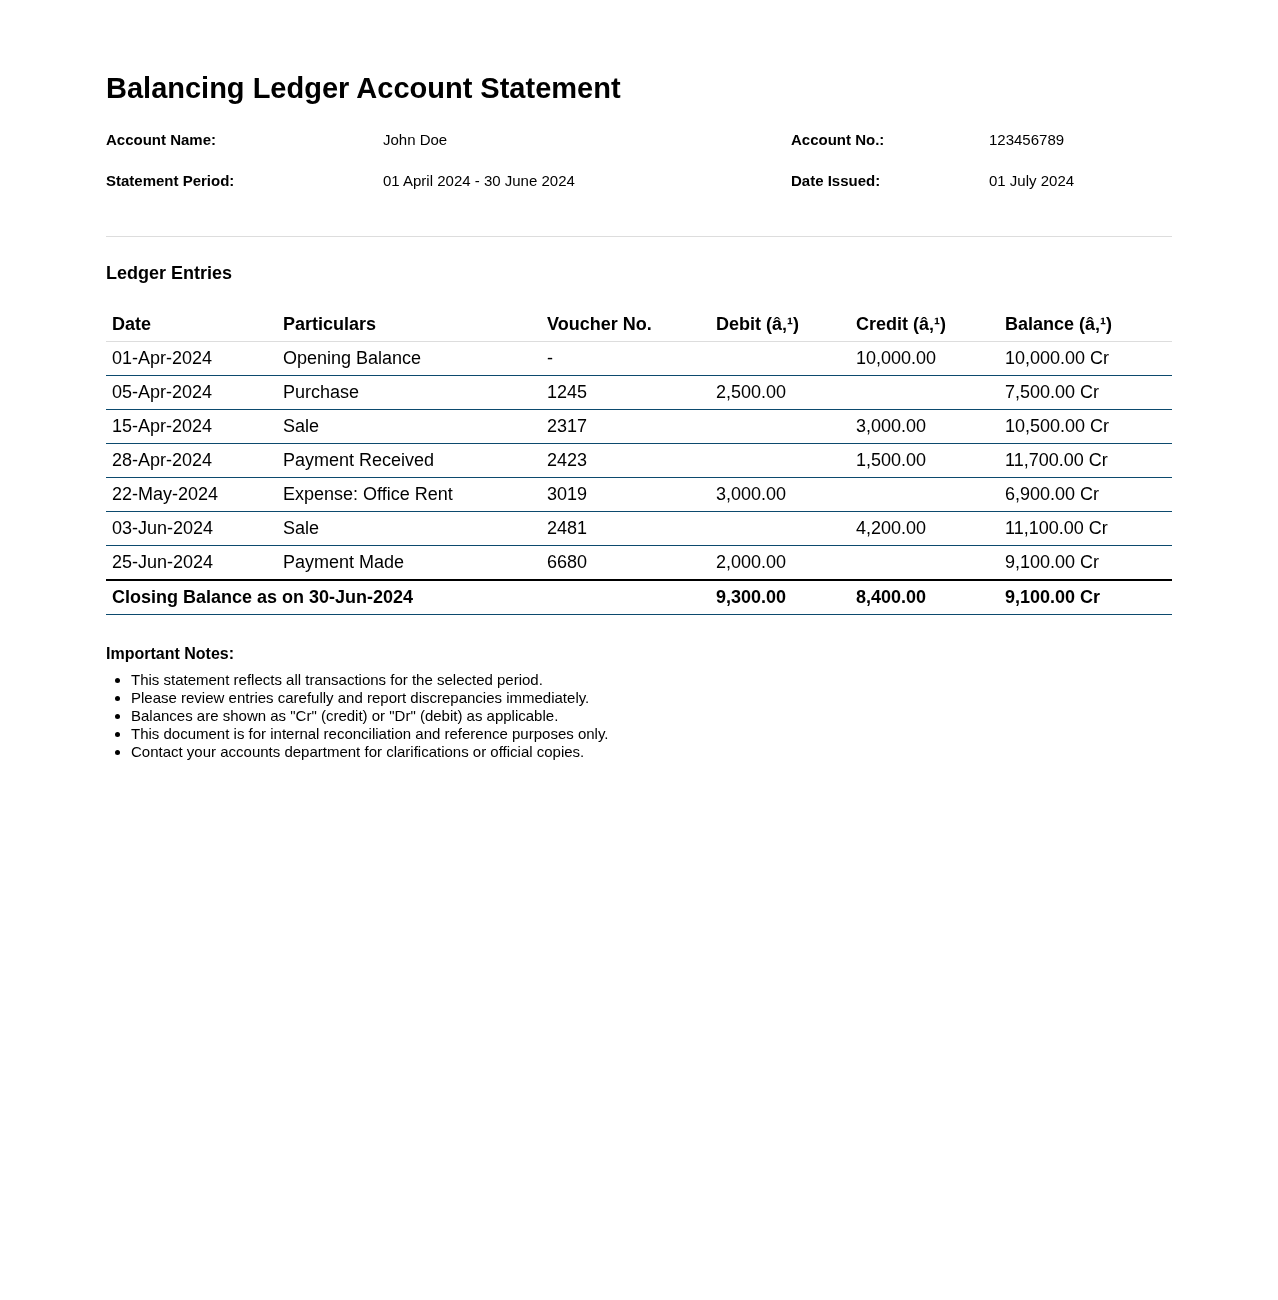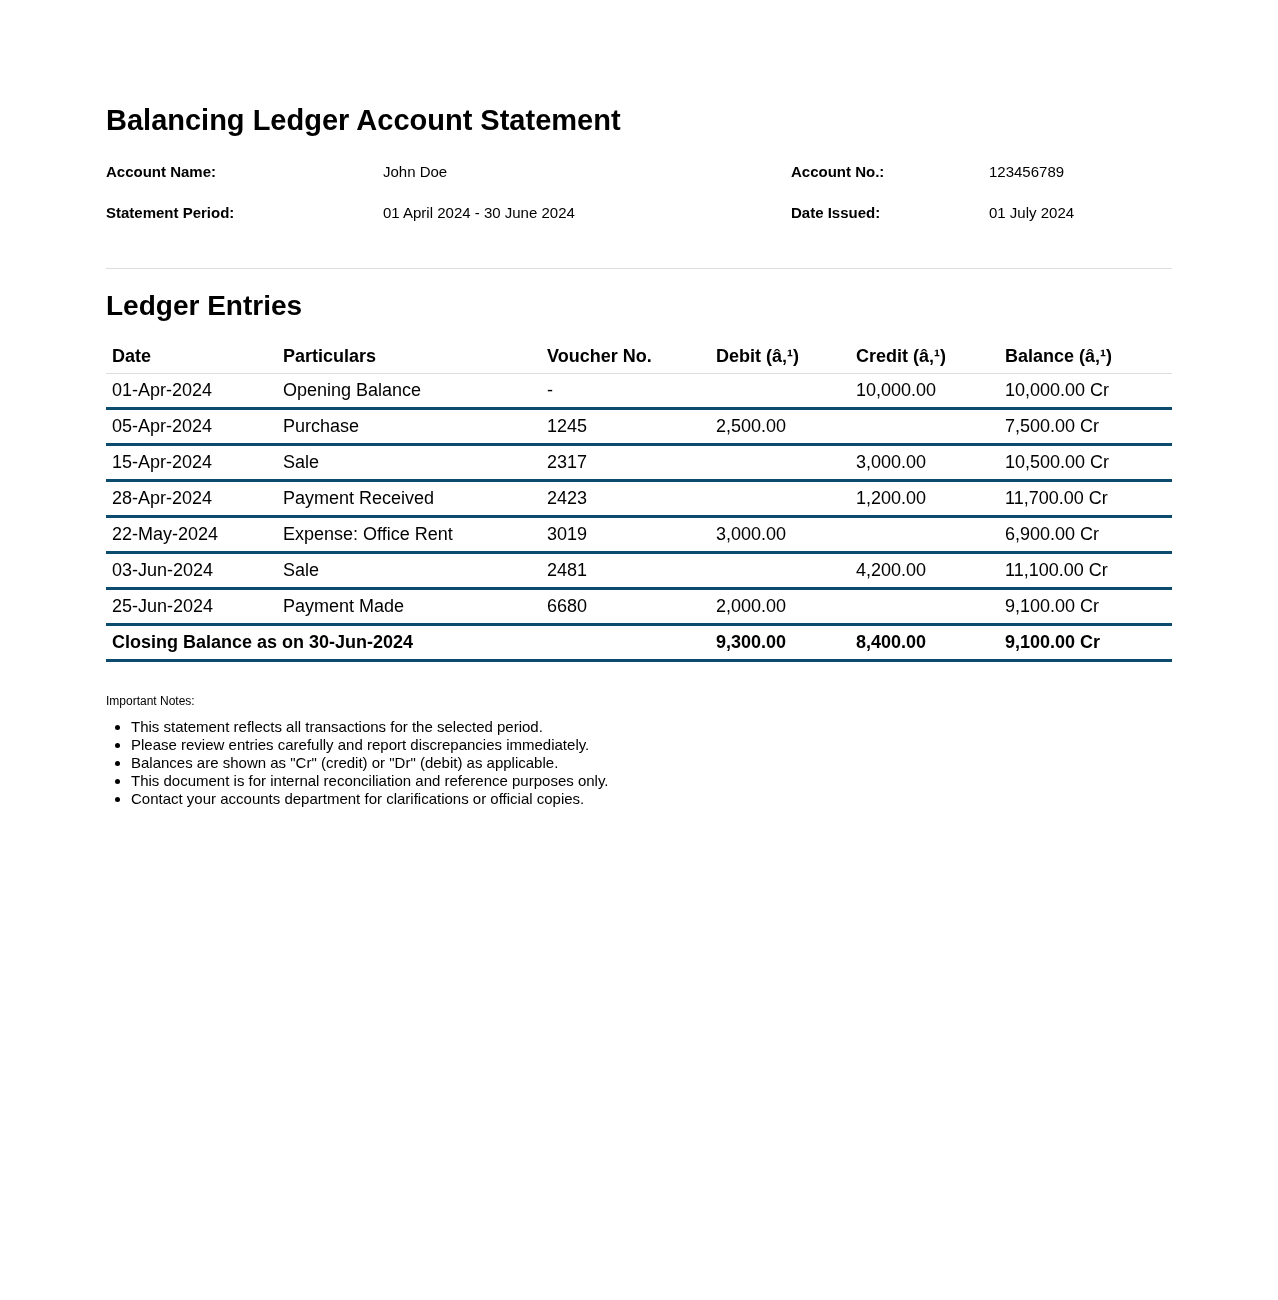"Balancing Ledger Account Statement" .page { padding-top: 104px -> 72px }
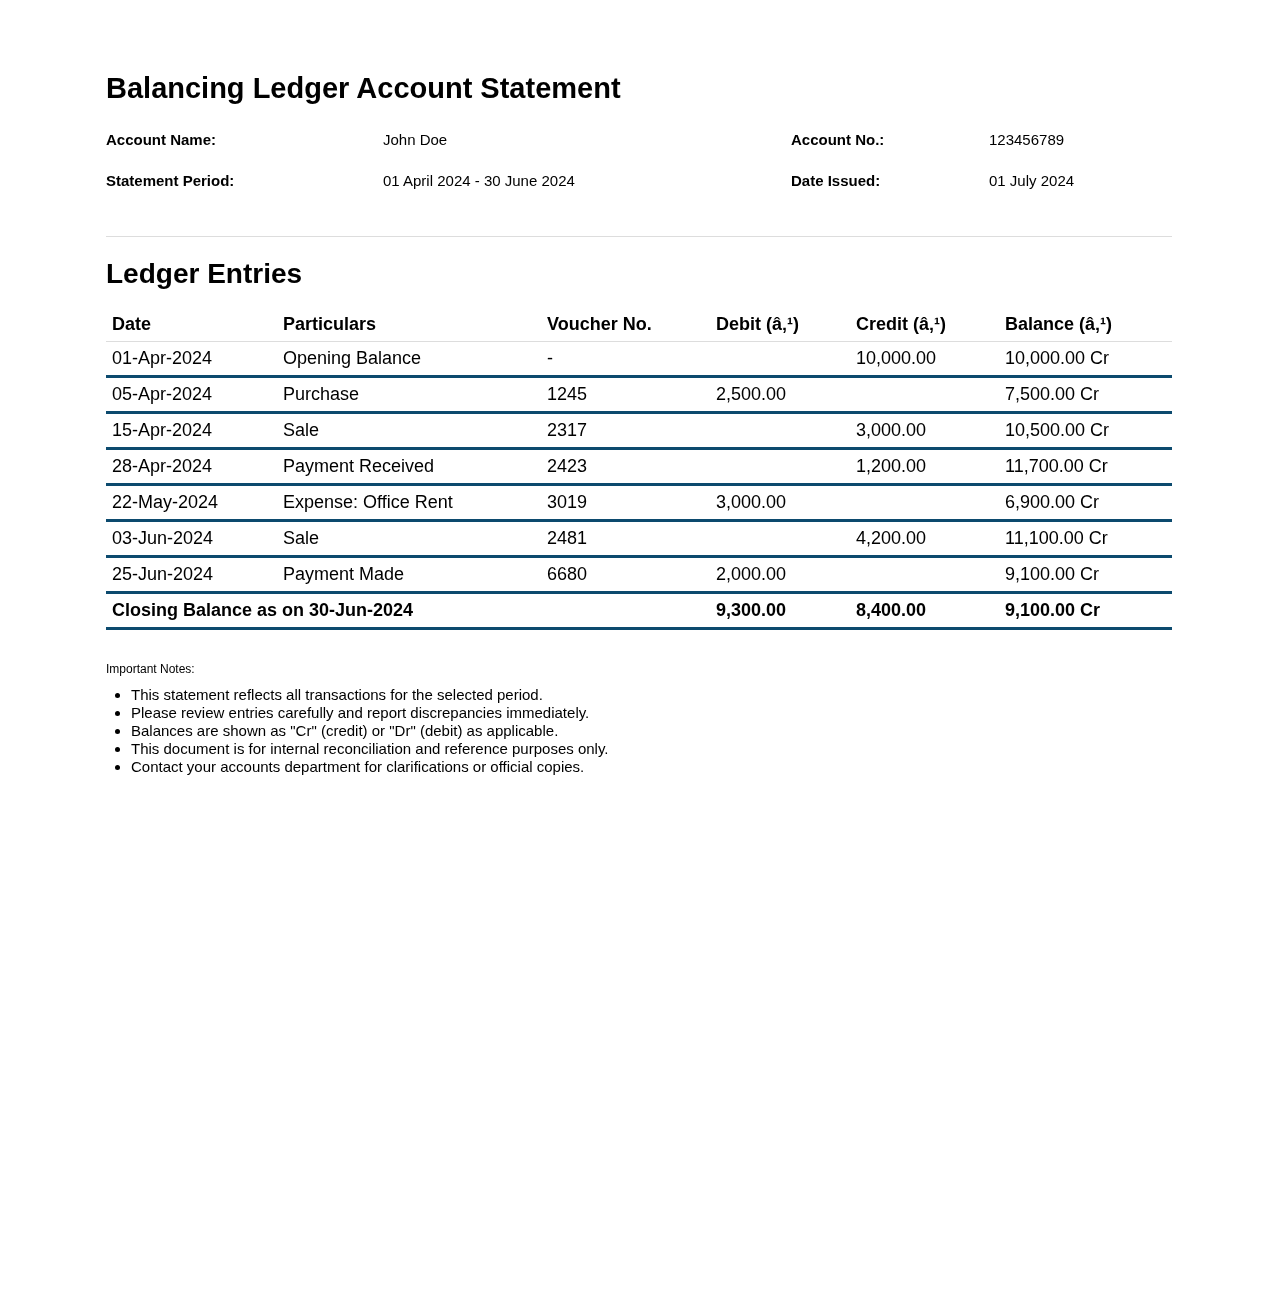"Ledger Entries" .section-title { font-size: 28px -> 18px }
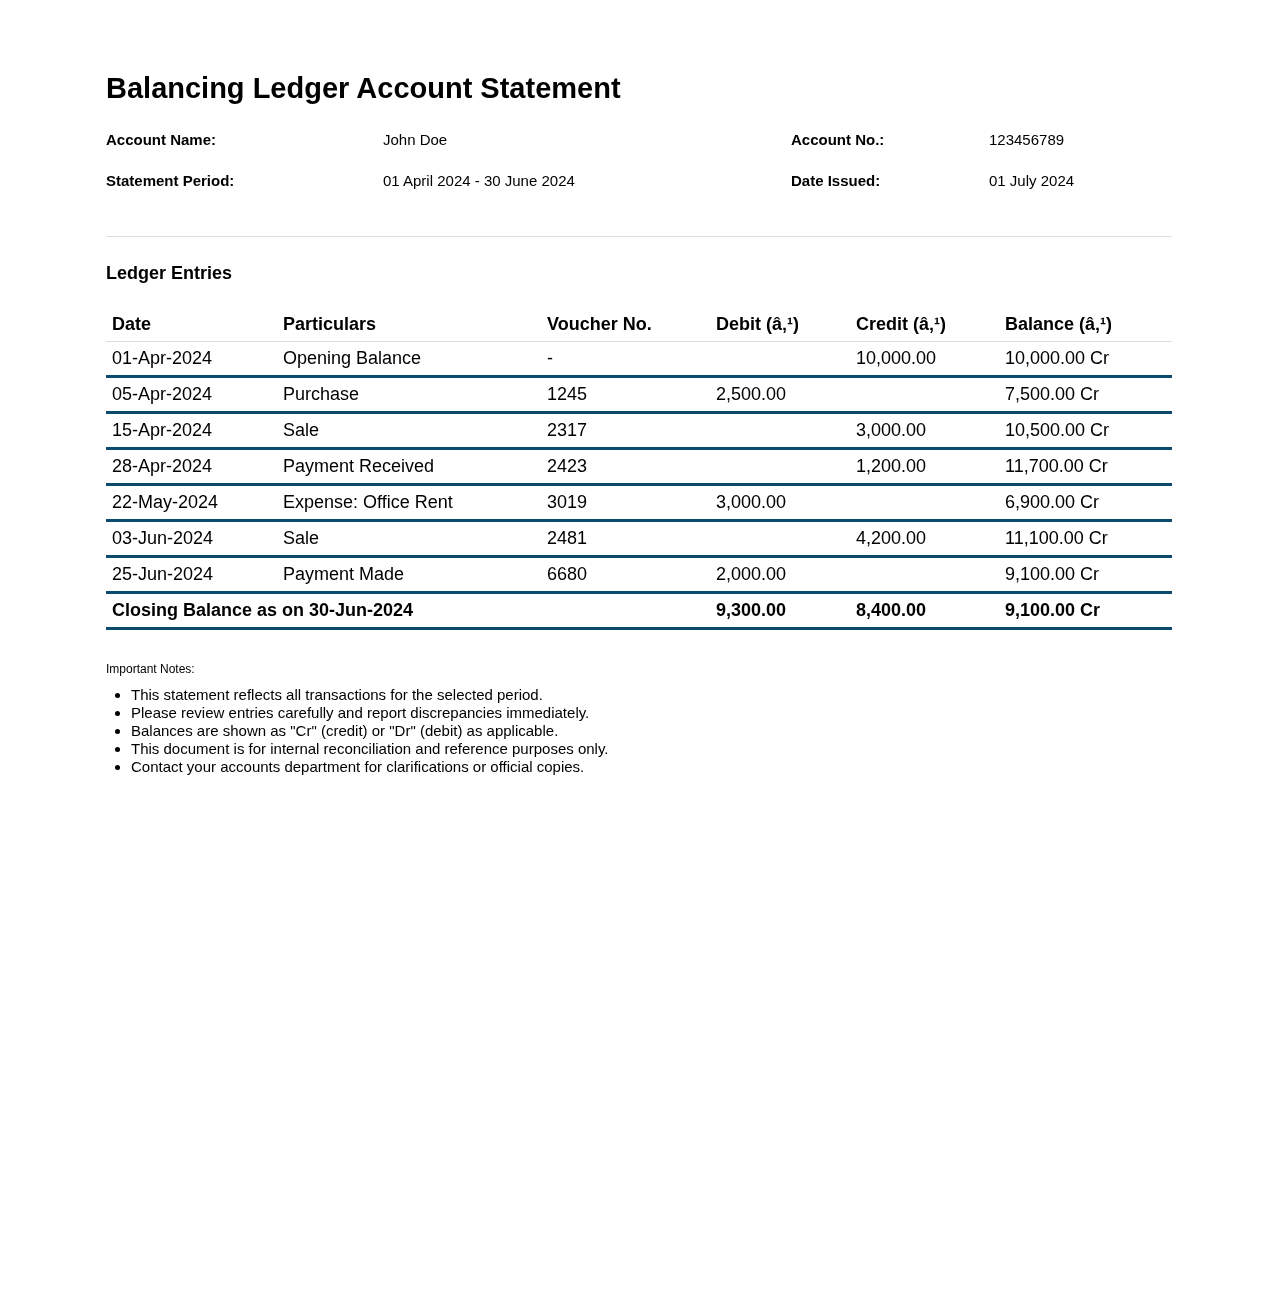"01-Apr-2024" table.ledger td { border-bottom: 3px solid #0c4a6e -> 1px solid #0c4a6e }
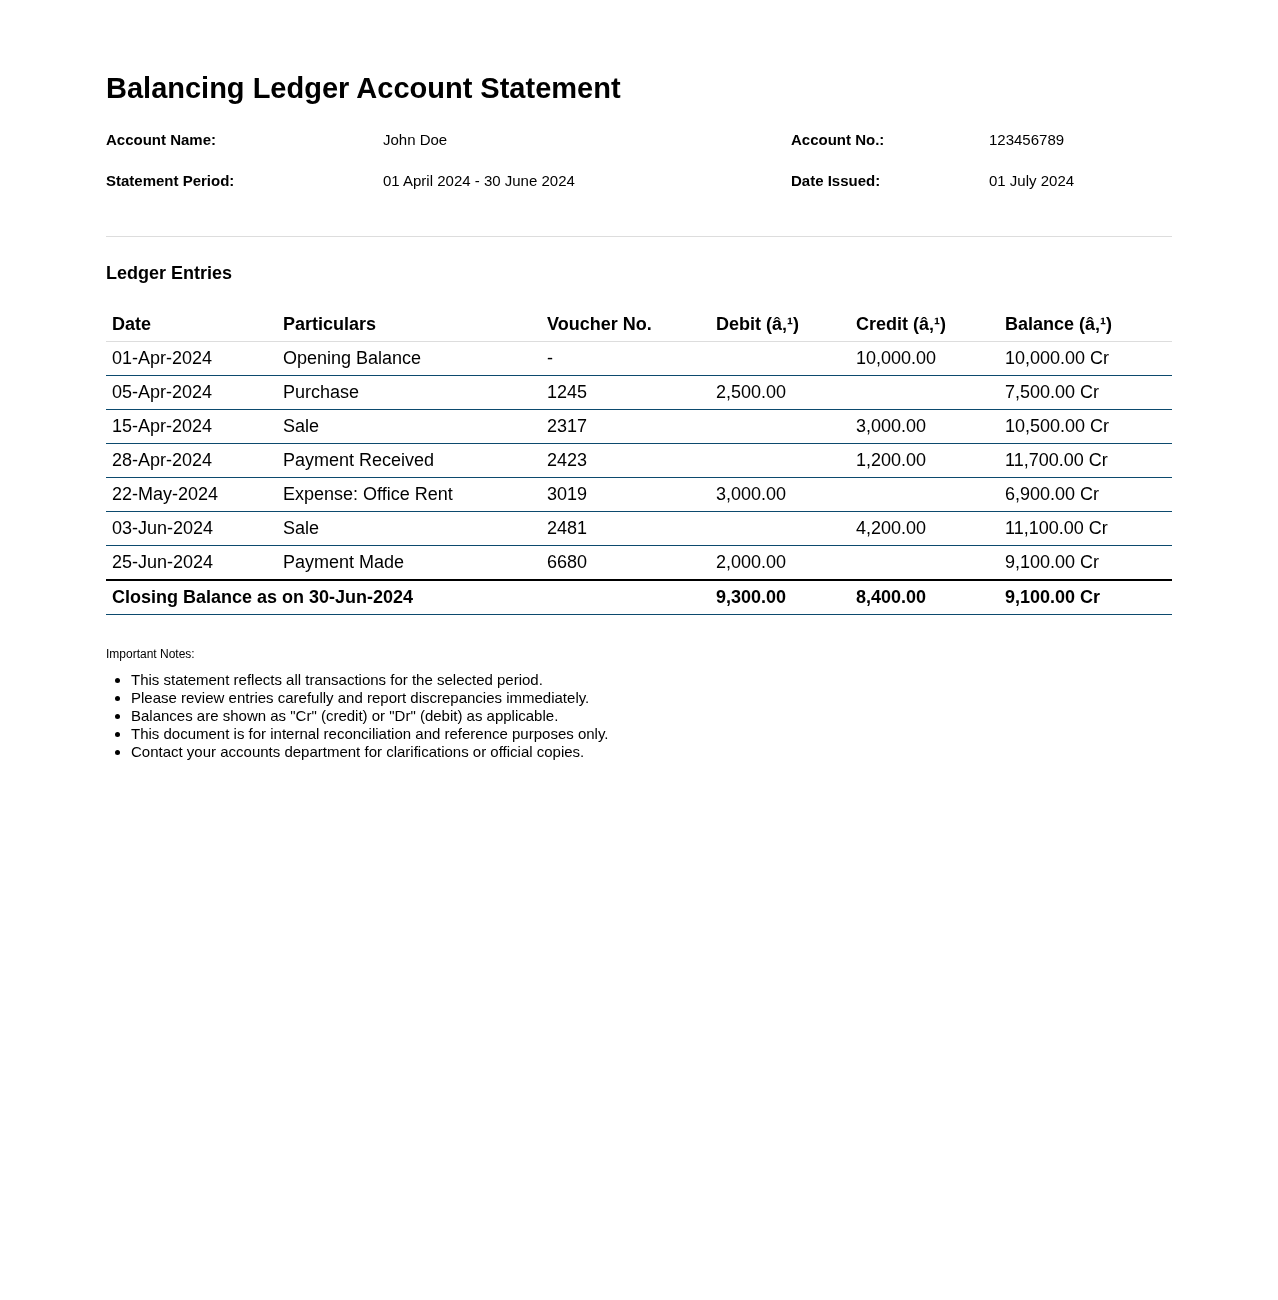"1,200.00" td { text: 1,200.00 -> 1,500.00 }
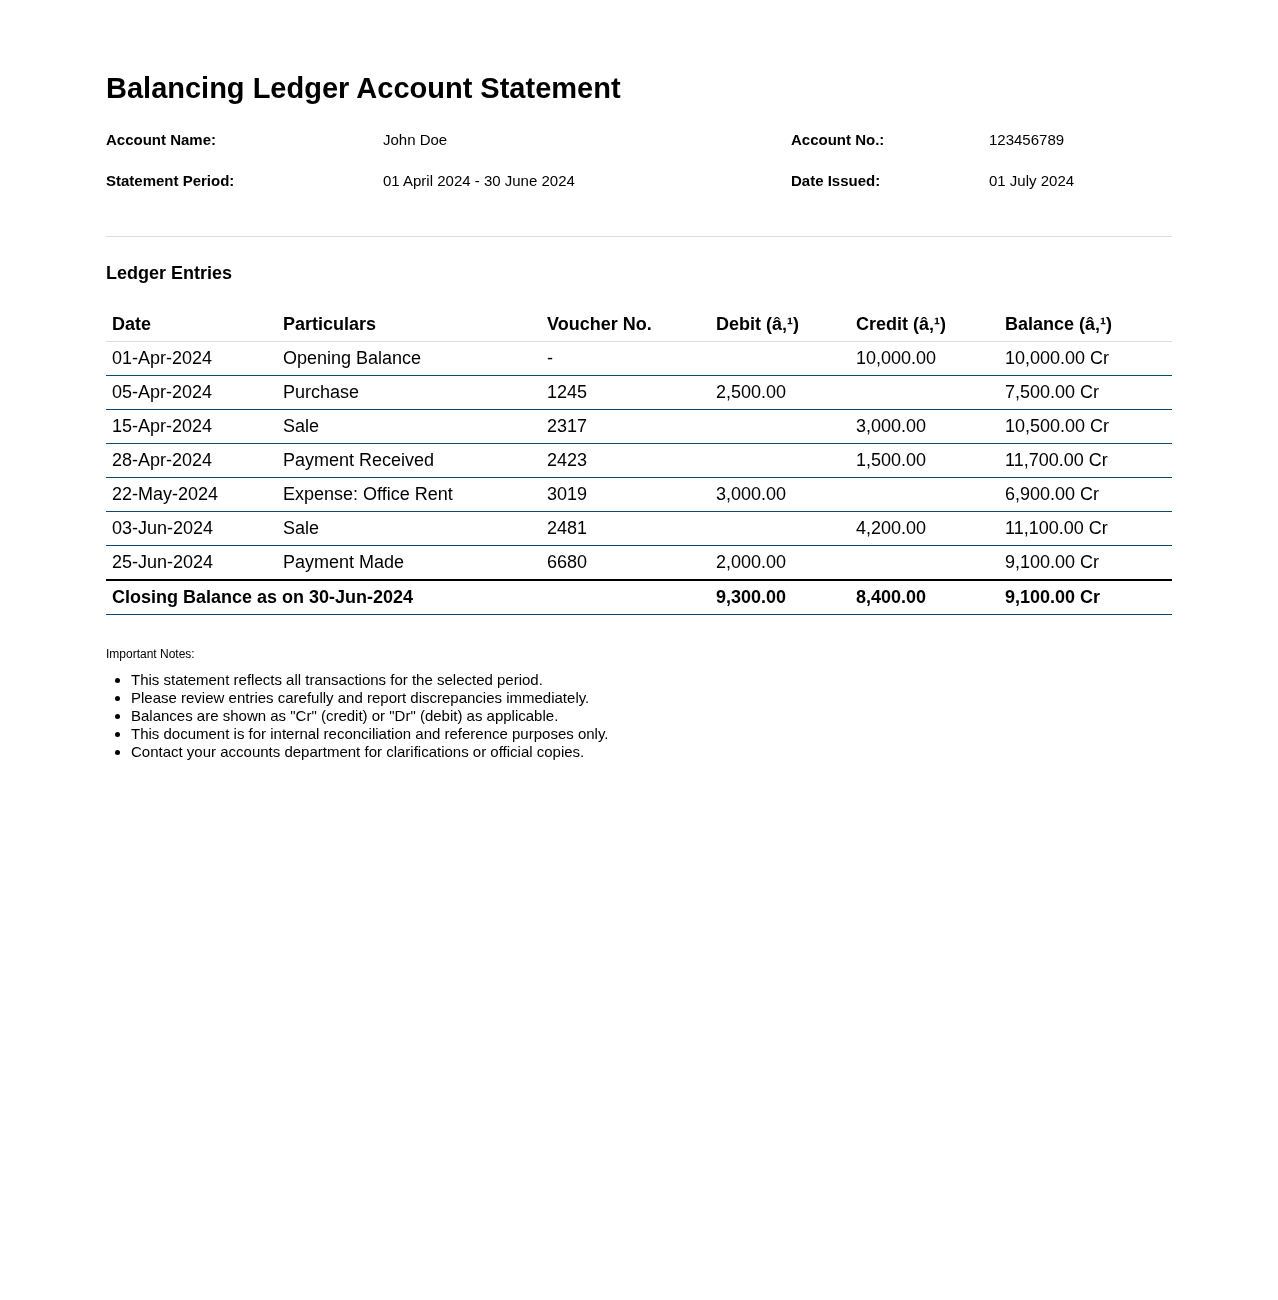"Important Notes:" .notes-title { font-size: 12px -> 16px; font-weight: normal -> bold }
